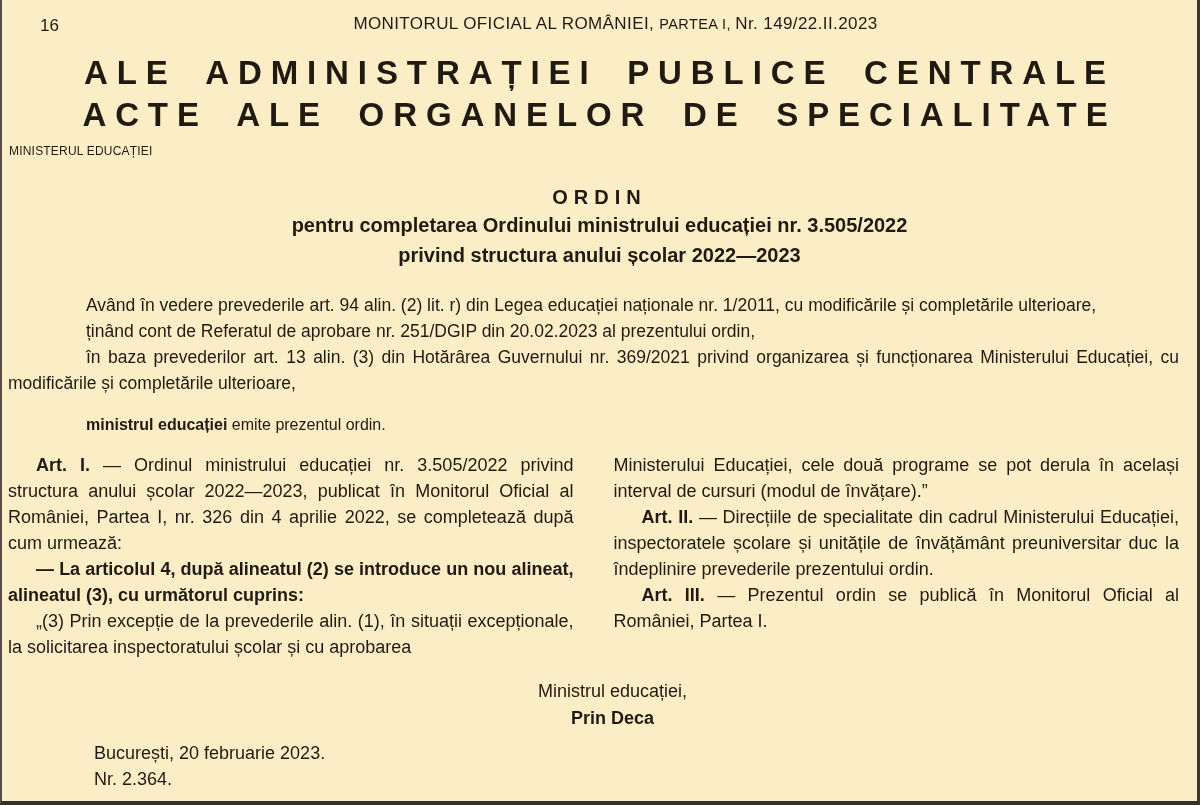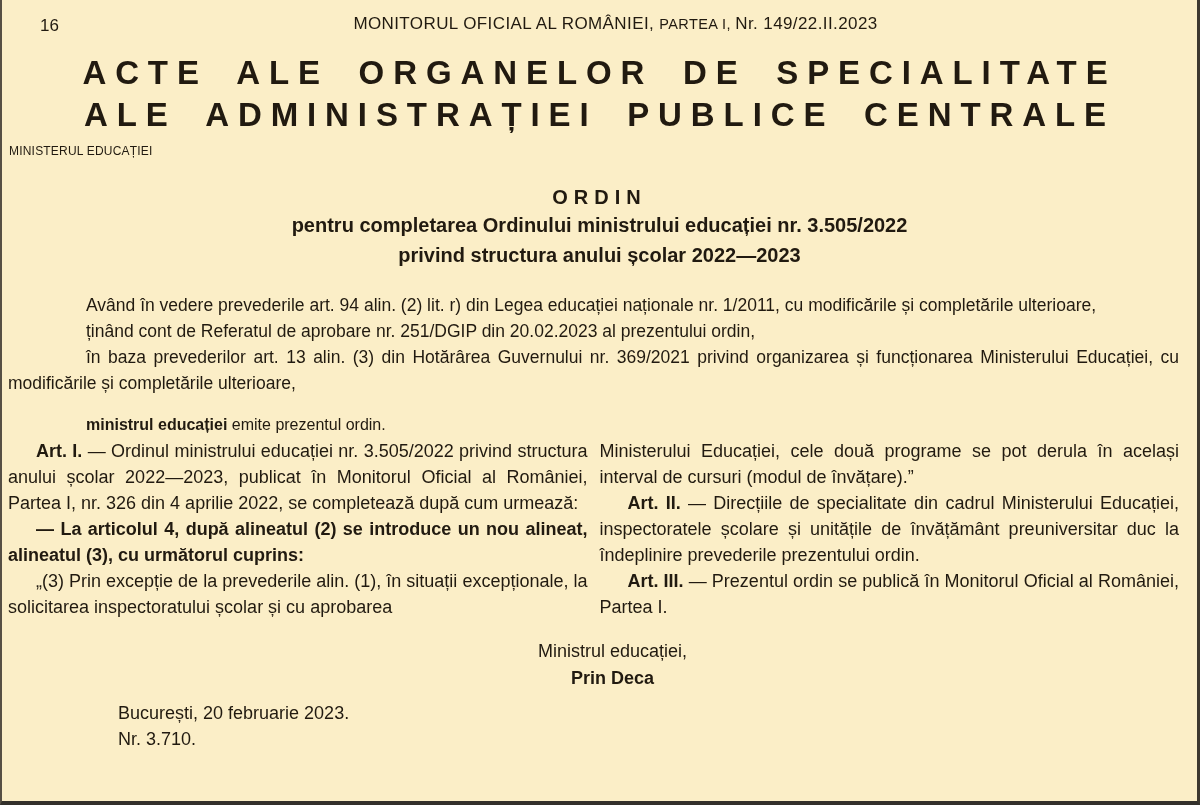"ACTE ALE ORGANELOR DE SPECIALITATE" div { order: before "ALE ADMINISTRAȚIEI PUBLICE CENTRALE" -> after "ALE ADMINISTRAȚIEI PUBLICE CENTRALE" }
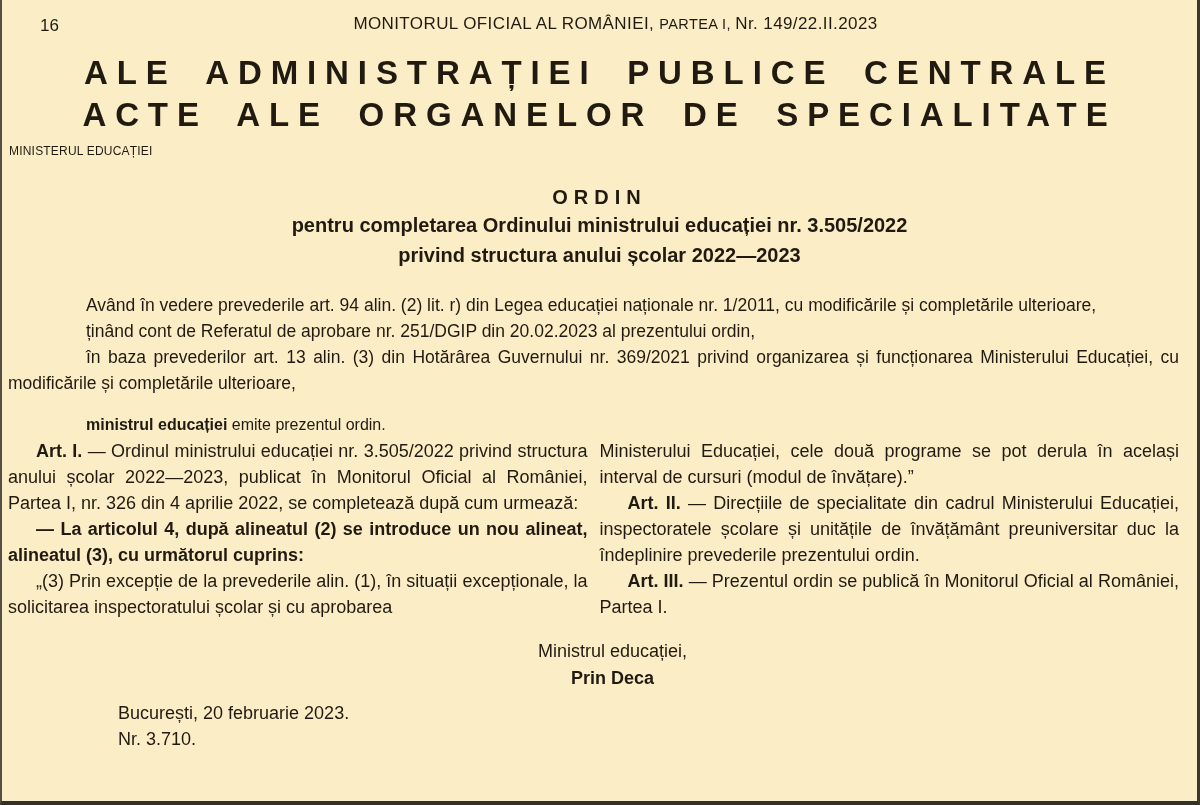"Art. I. — Ordinul ministrului" .cols { gap: 12px -> 40px; margin-top: none -> 14px }
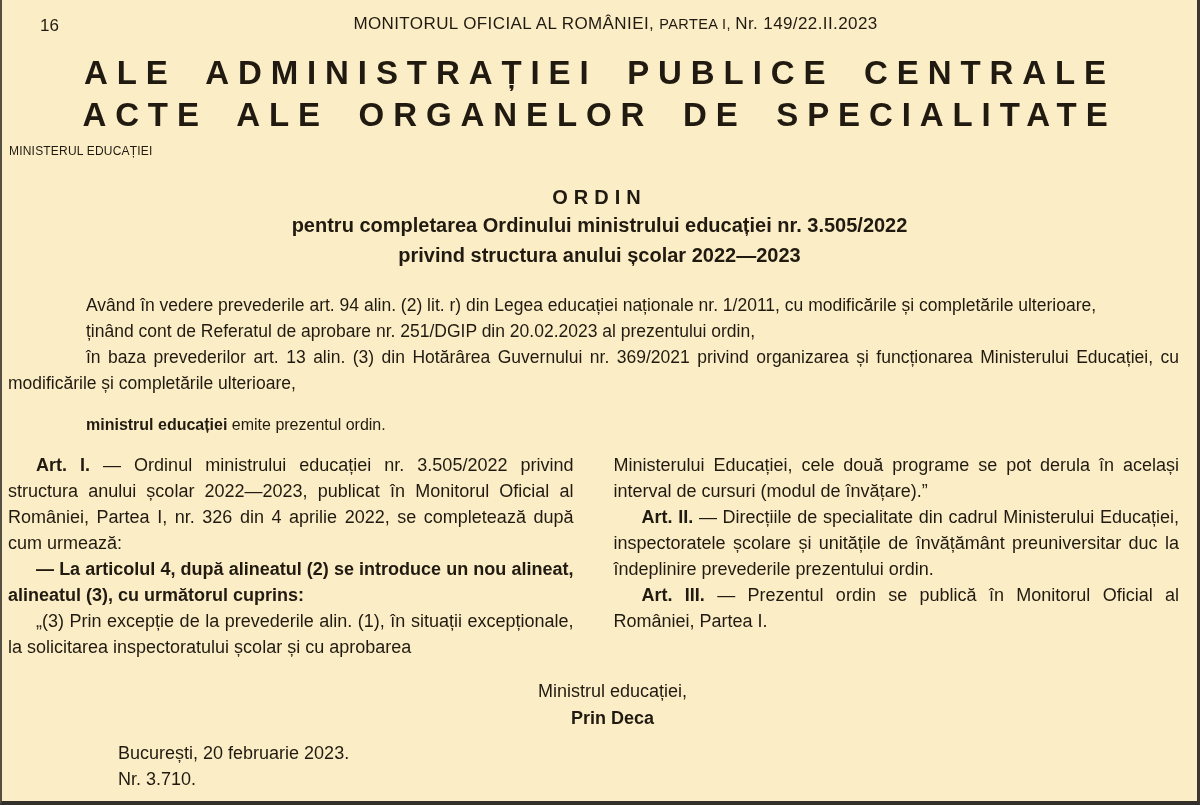"București, 20 februarie 2023." .issued { margin: 8px 0 0 116px -> 8px 0 0 92px }
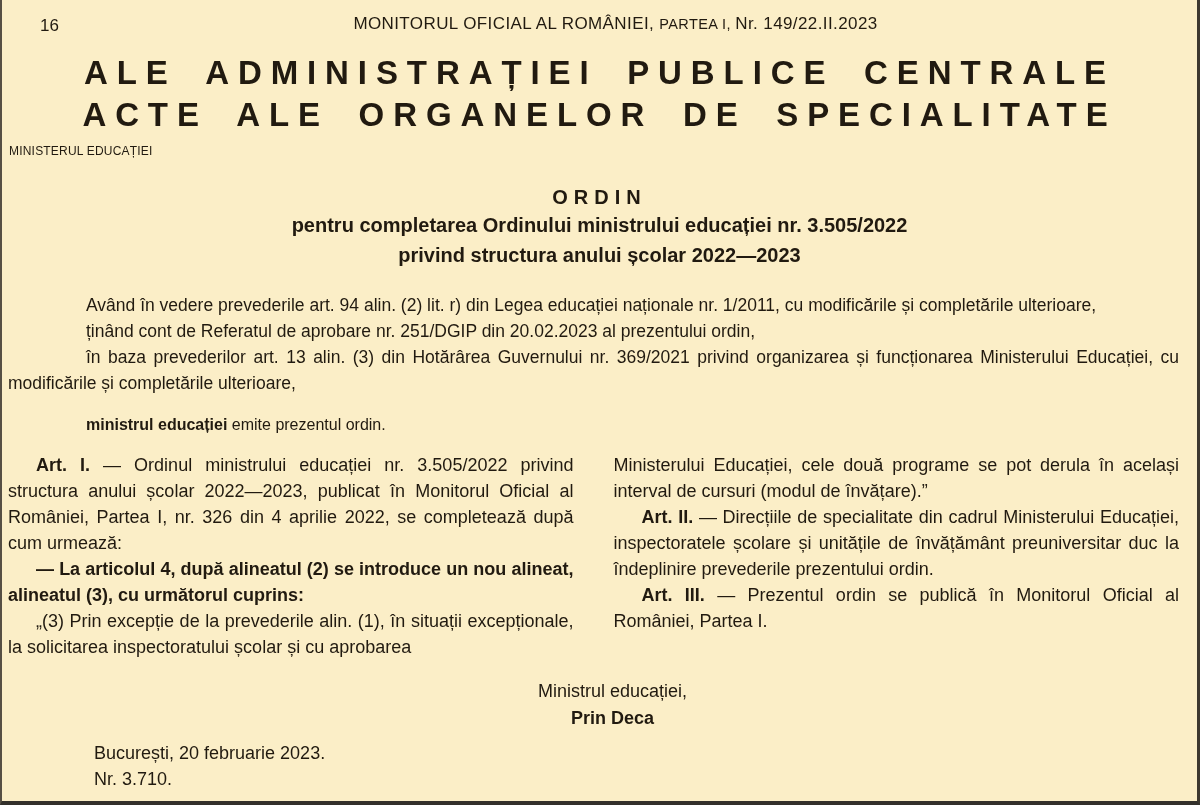"Nr. 3.710." p { text: 3.710 -> 2.364 }
